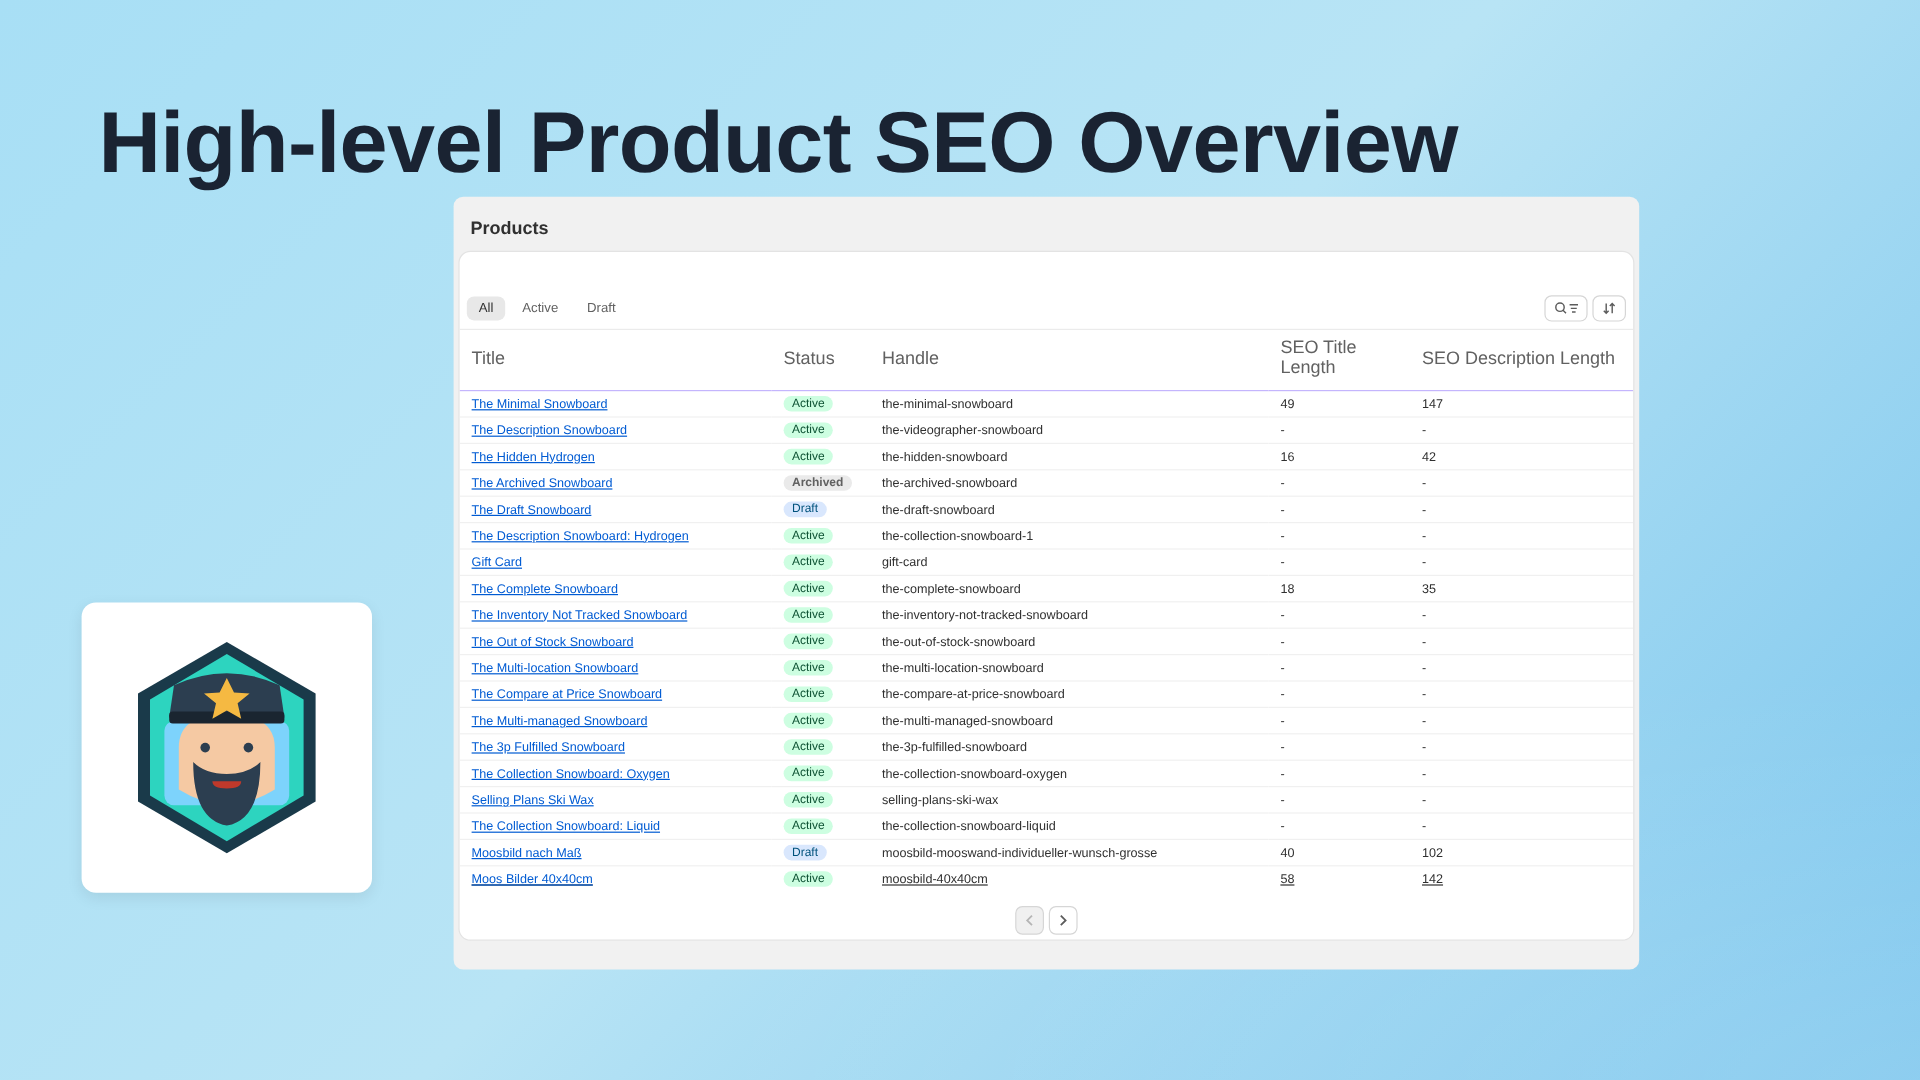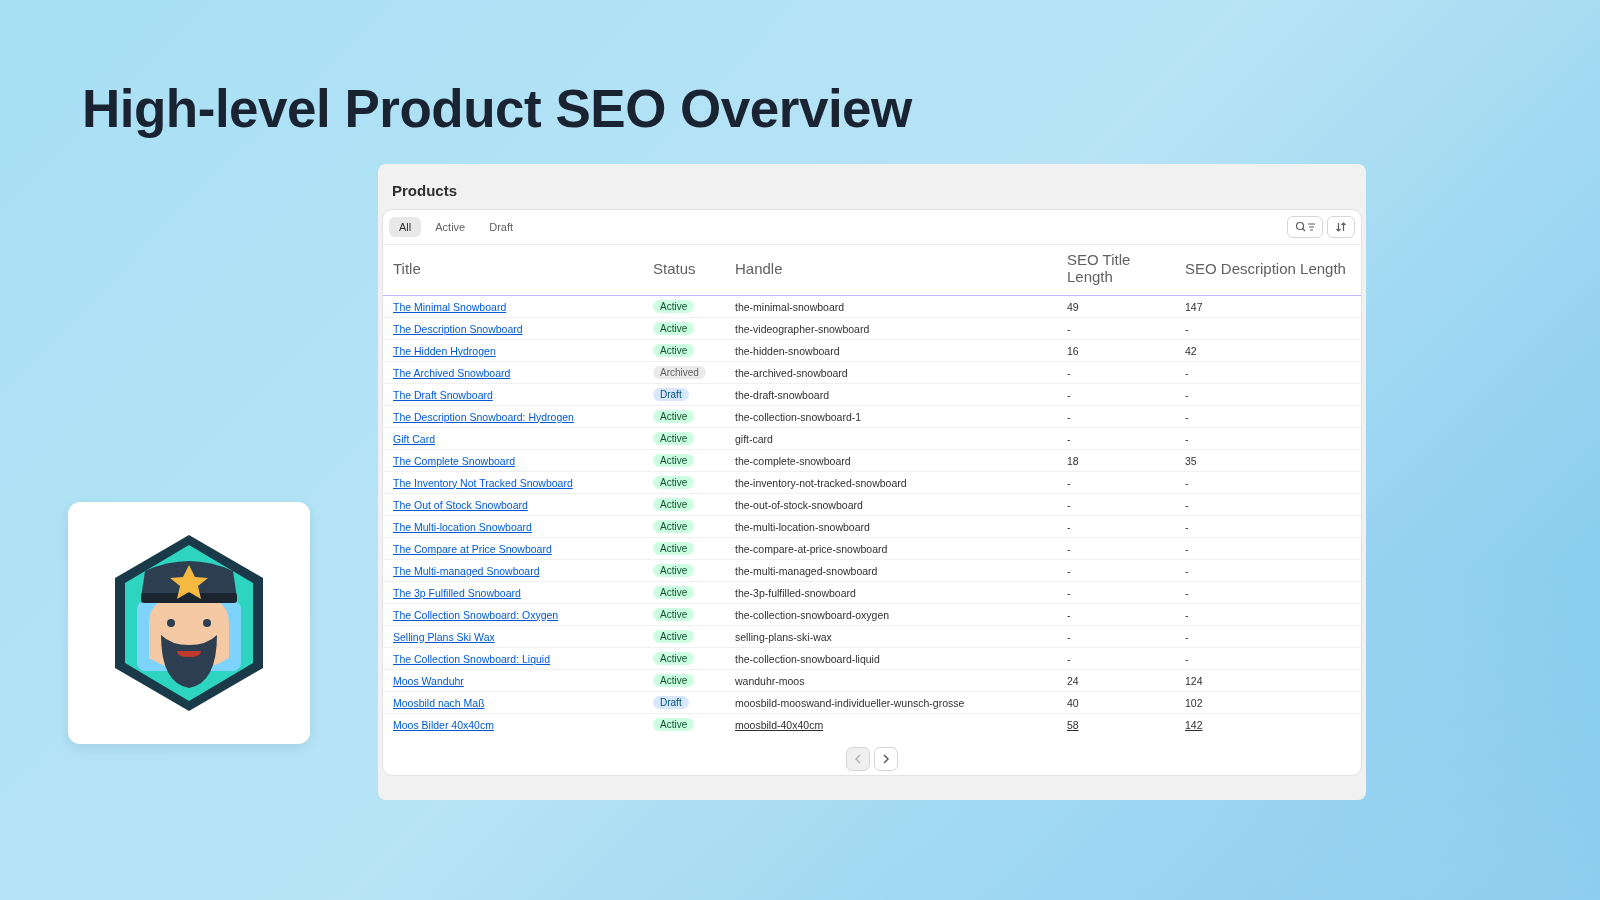"High-level Product SEO Overview" .page-title { font-size: 53px -> 72px }
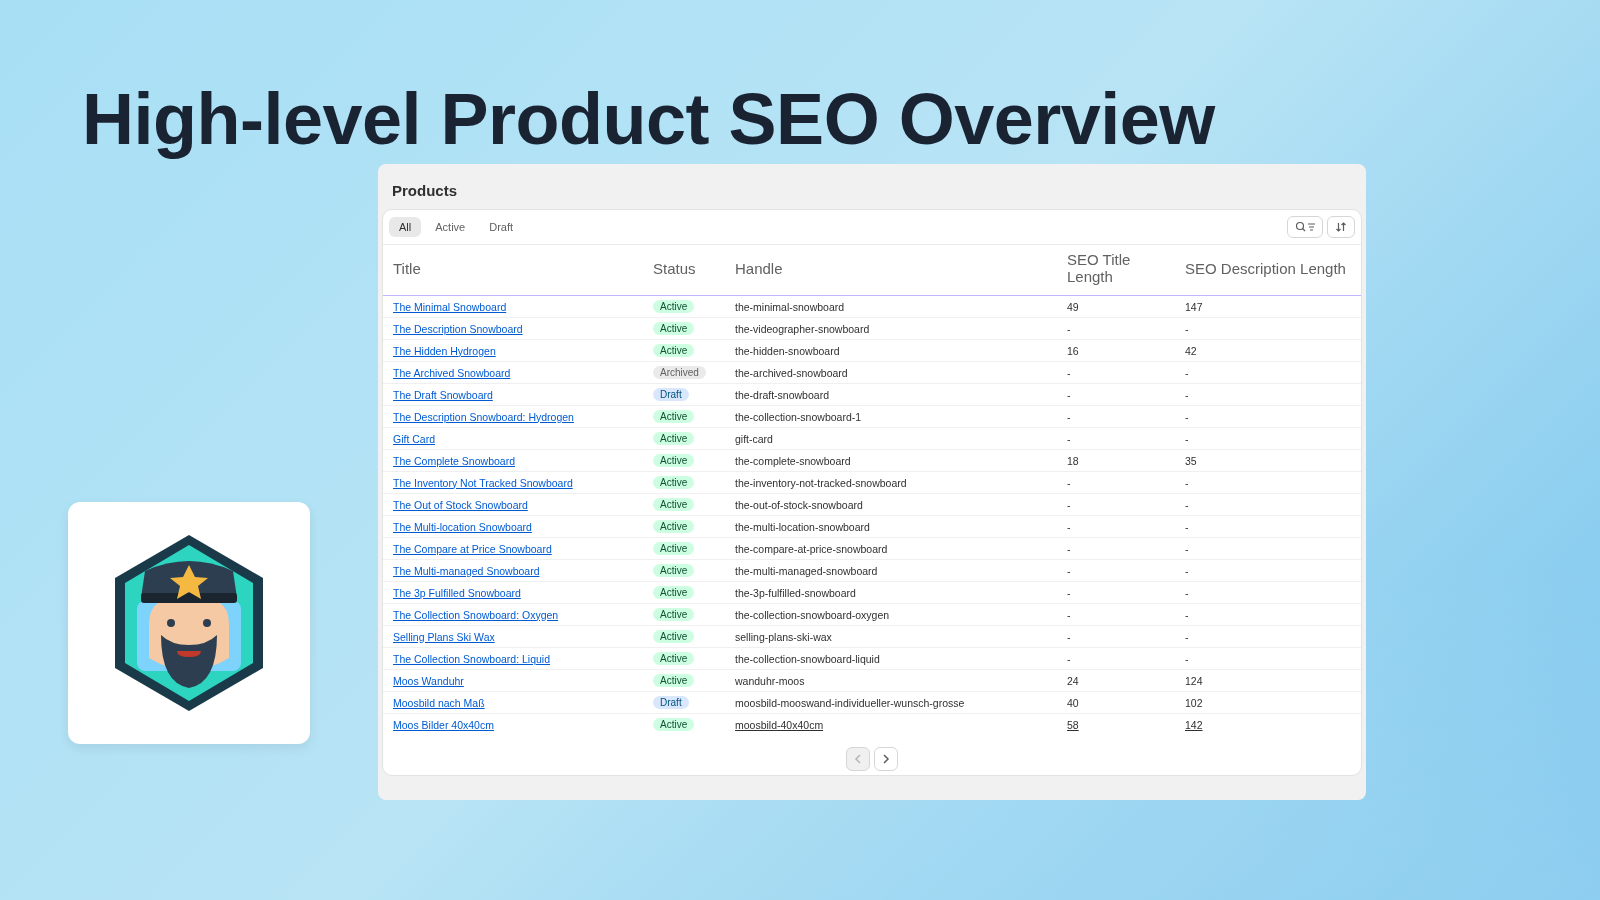"All" .tabs-row { margin-top: none -> 30px }
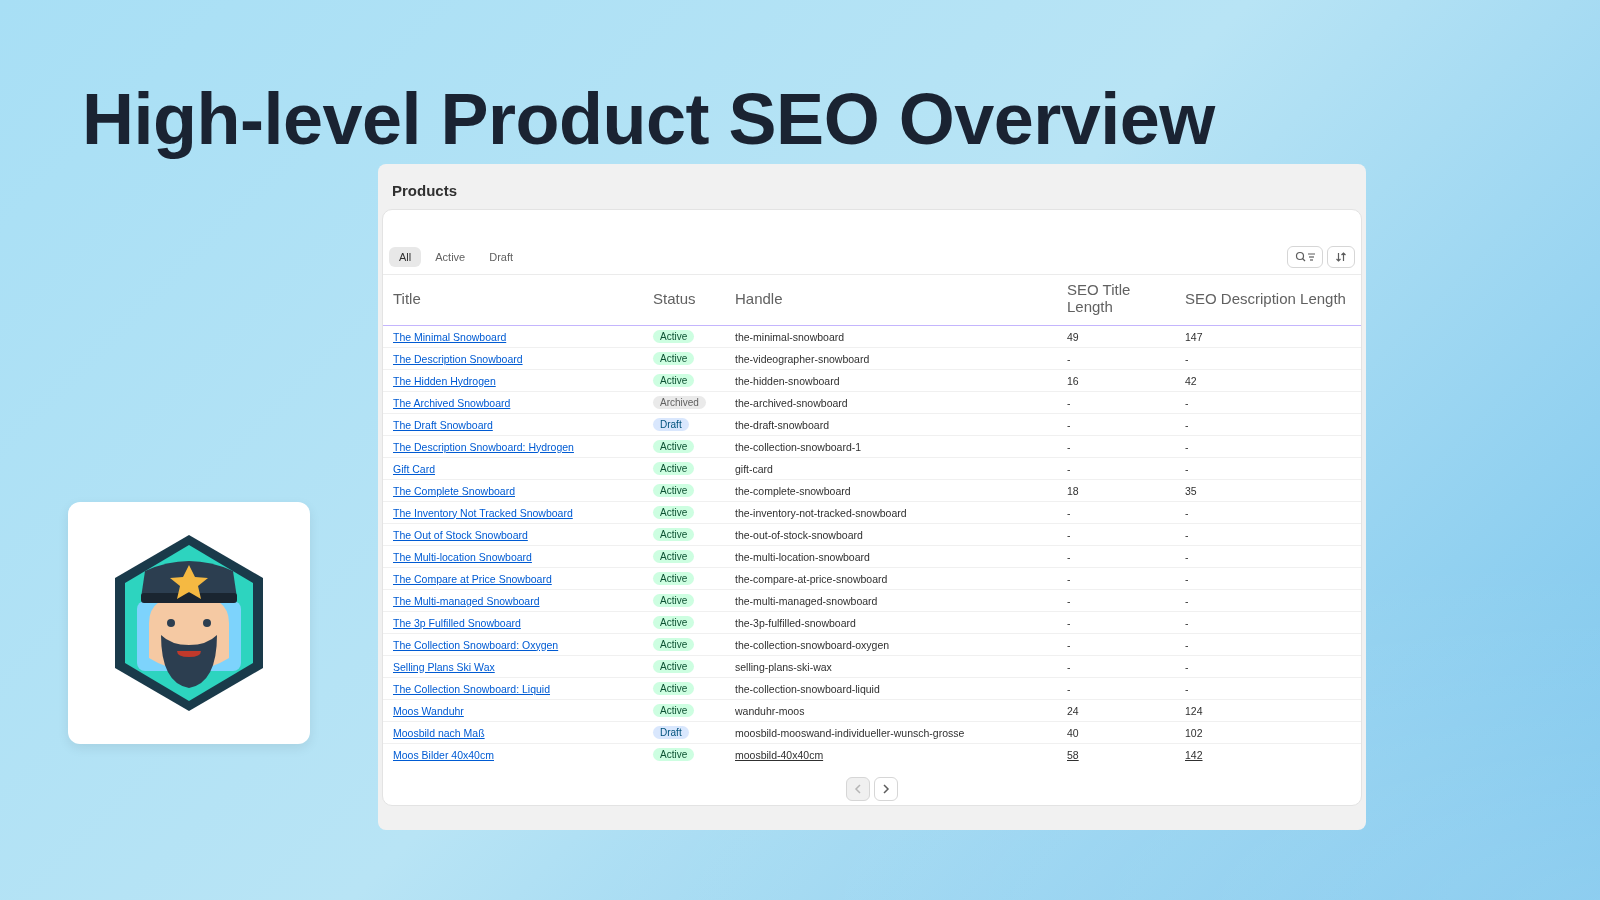"Archived" .badge.archived { font-weight: none -> bold }
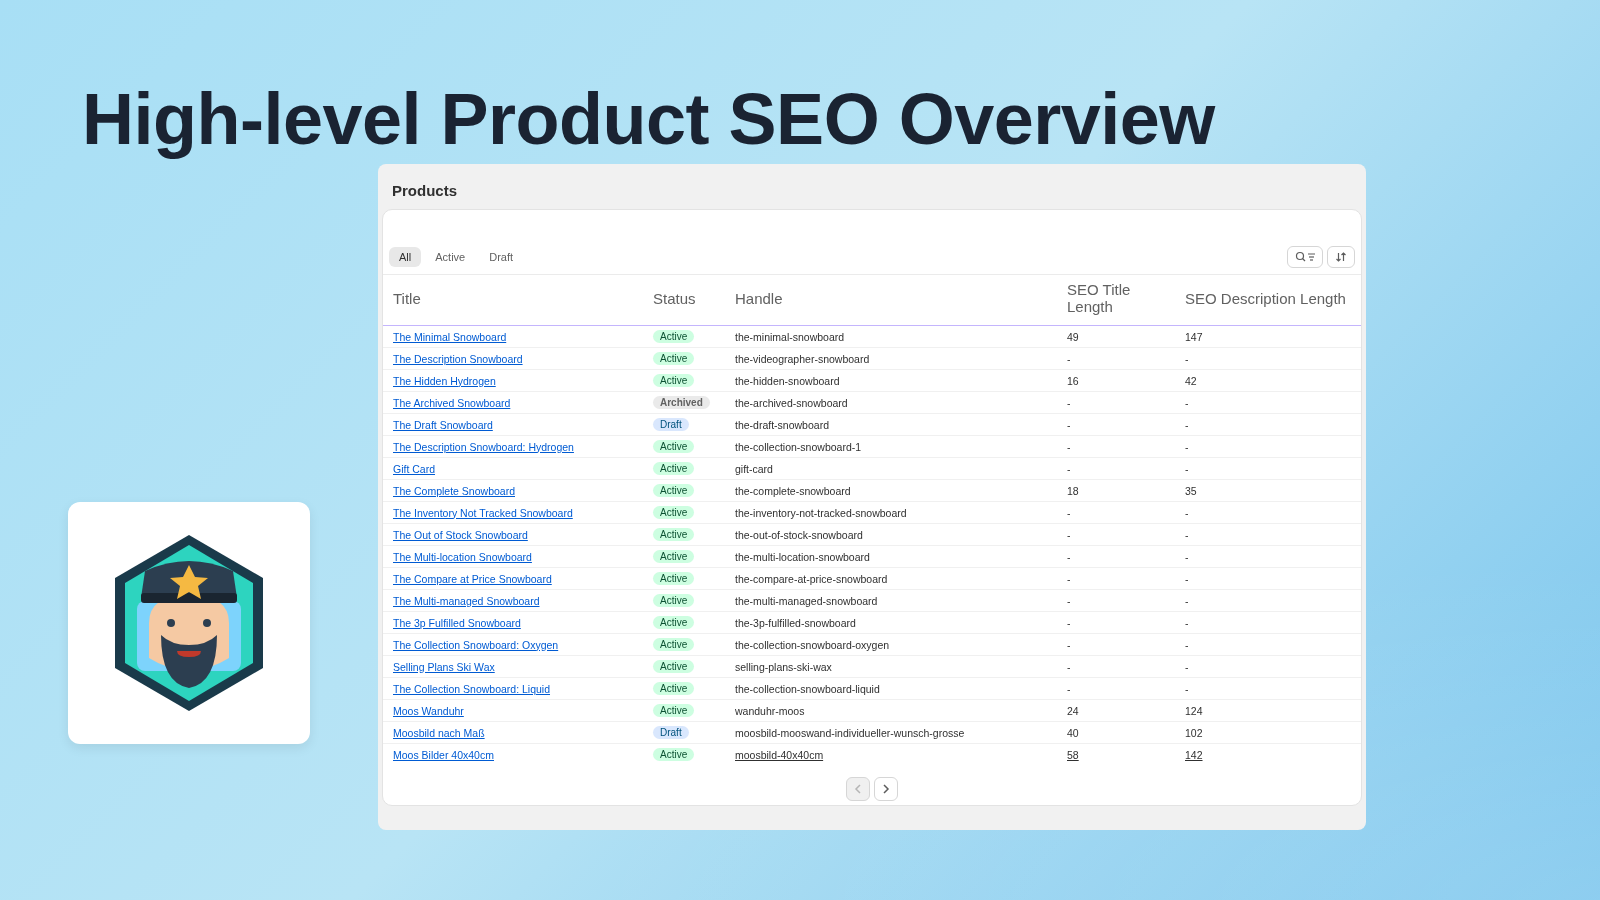"Moos Wanduhr" tr { html: <tr> <td><span>Moos Wanduhr</span></td> <td><span>Active</span></td> <td>wanduhr-moos</td> <td>24</td> <td>124</td> </tr> -> none }
